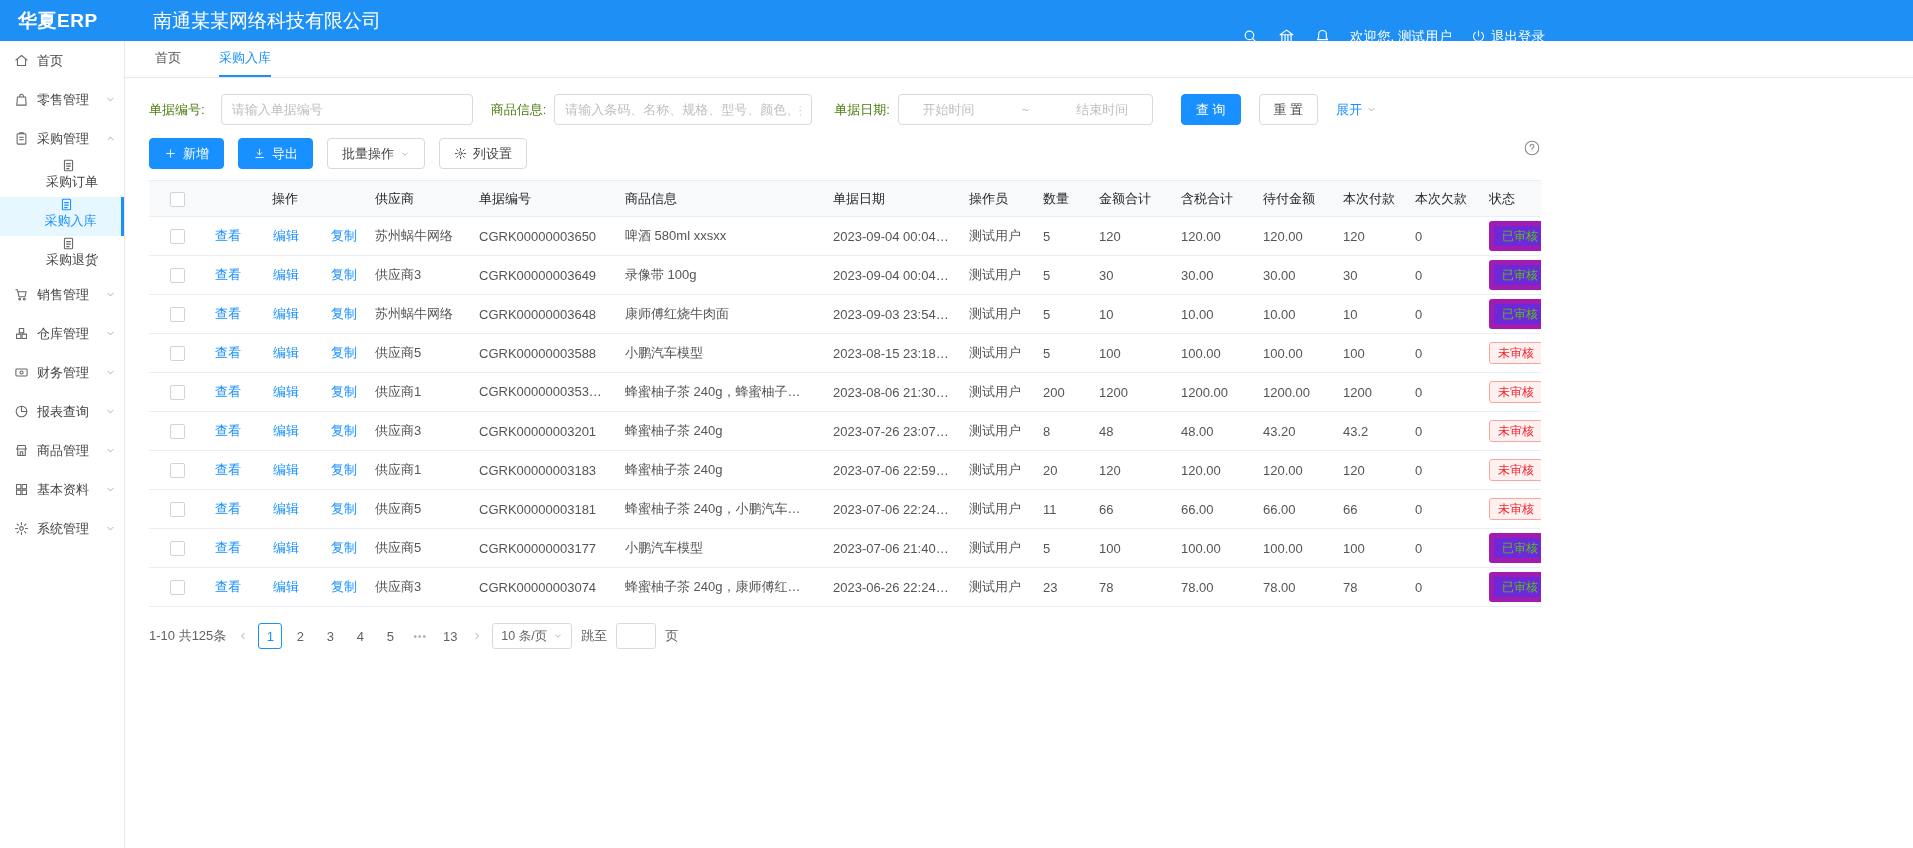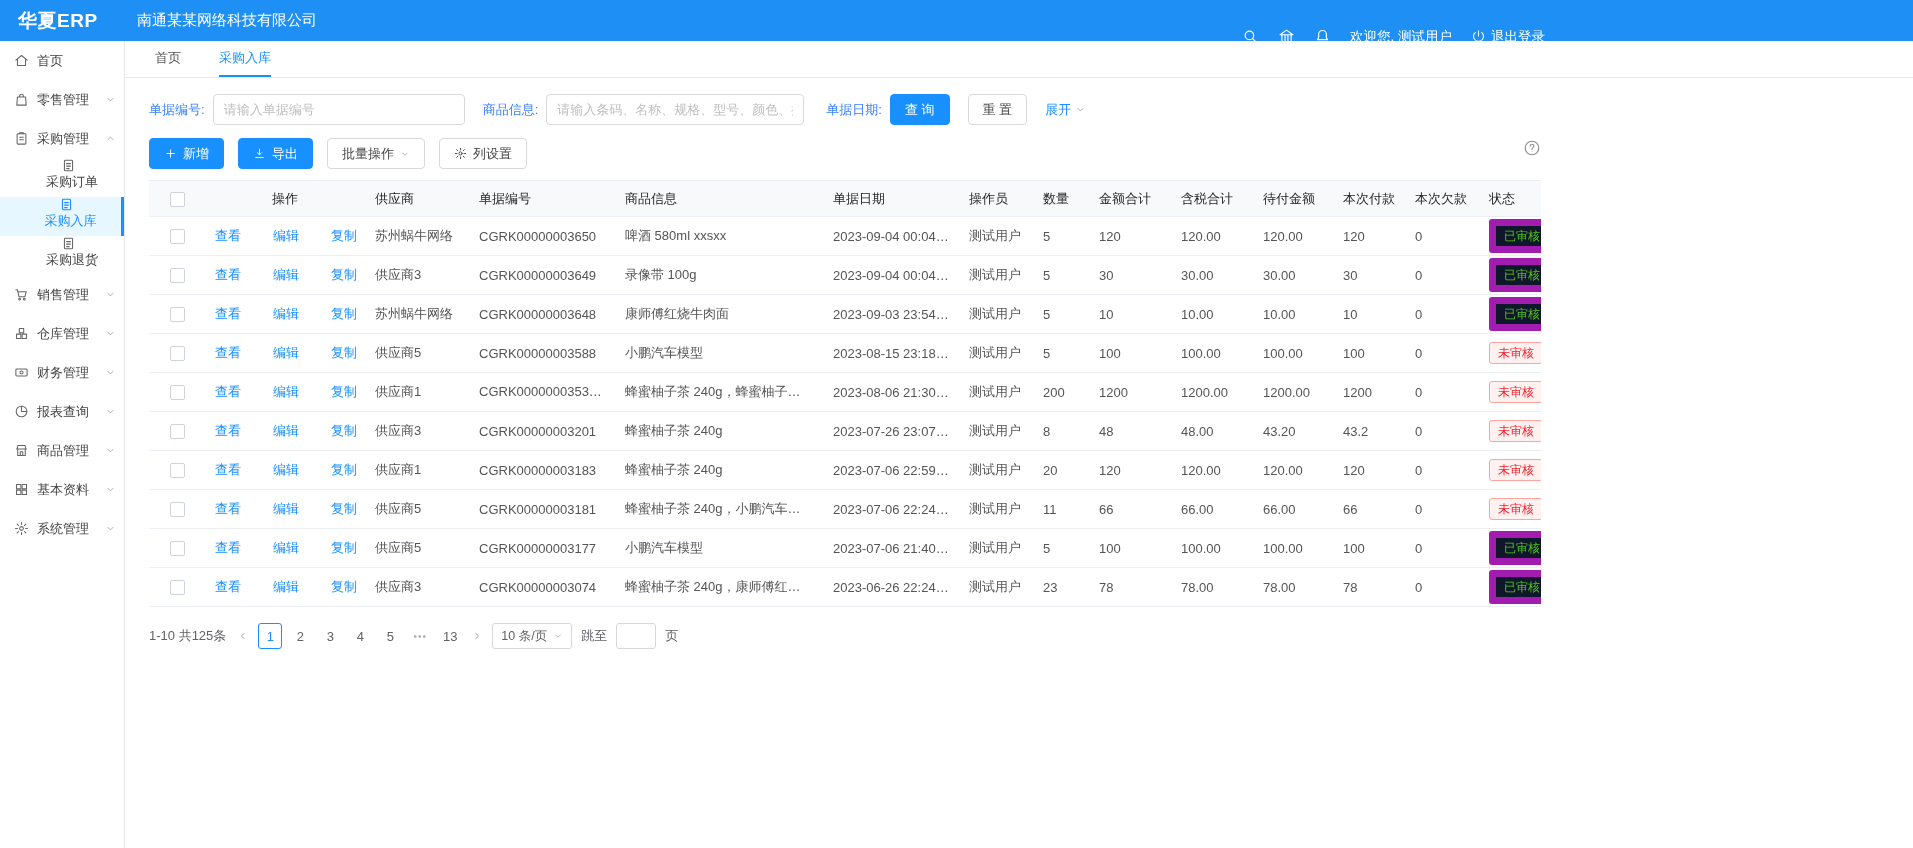"南通某某网络科技有限公司" .company { font-size: 15px -> 19px; margin-left: 12px -> 28px }
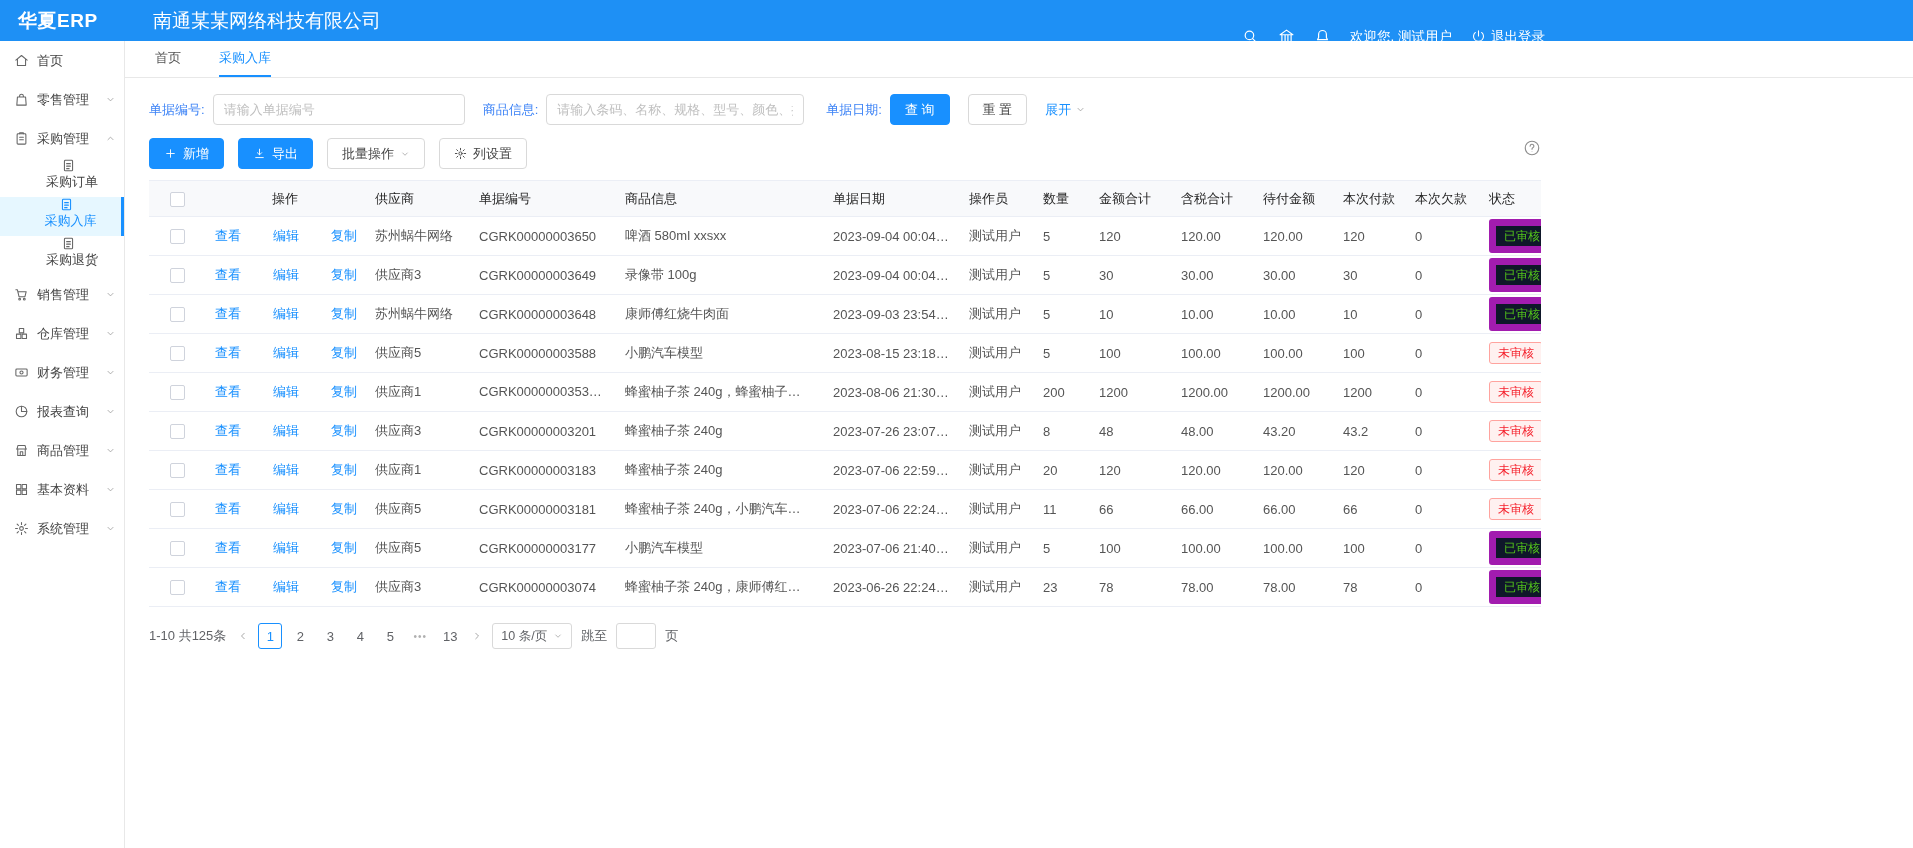"单据编号:" .f-label { color: #3b82f6 -> #4d7c0f }
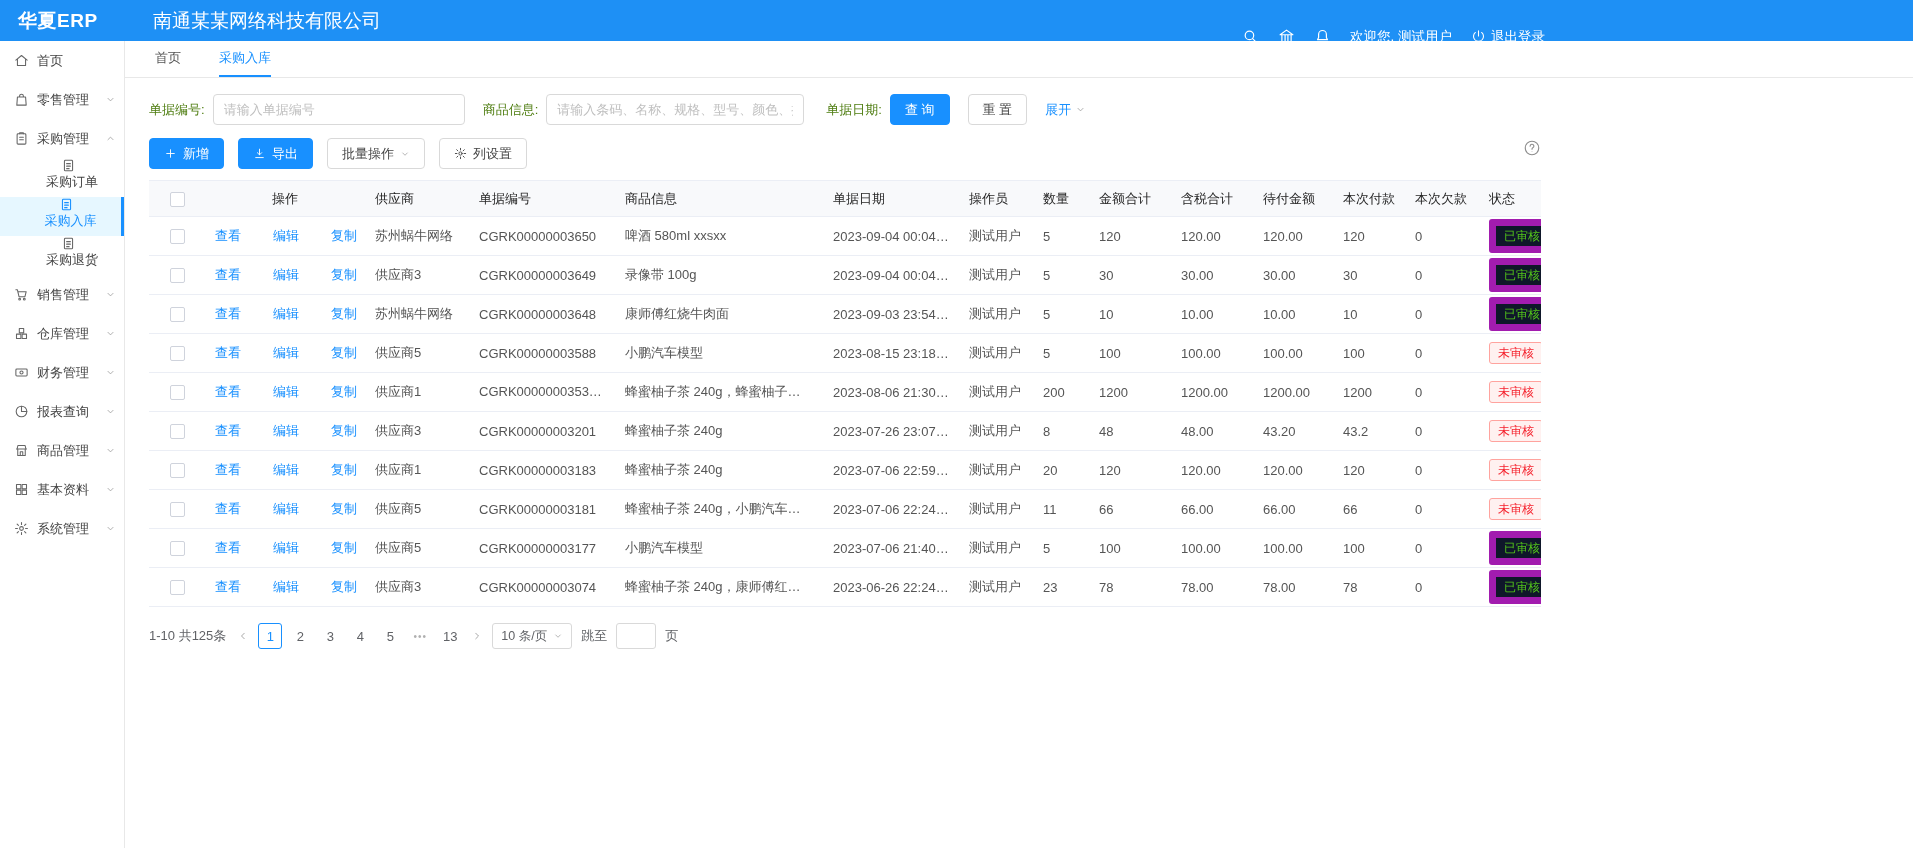"请输入单据编号" .w-billno { margin-left: none -> 8px }
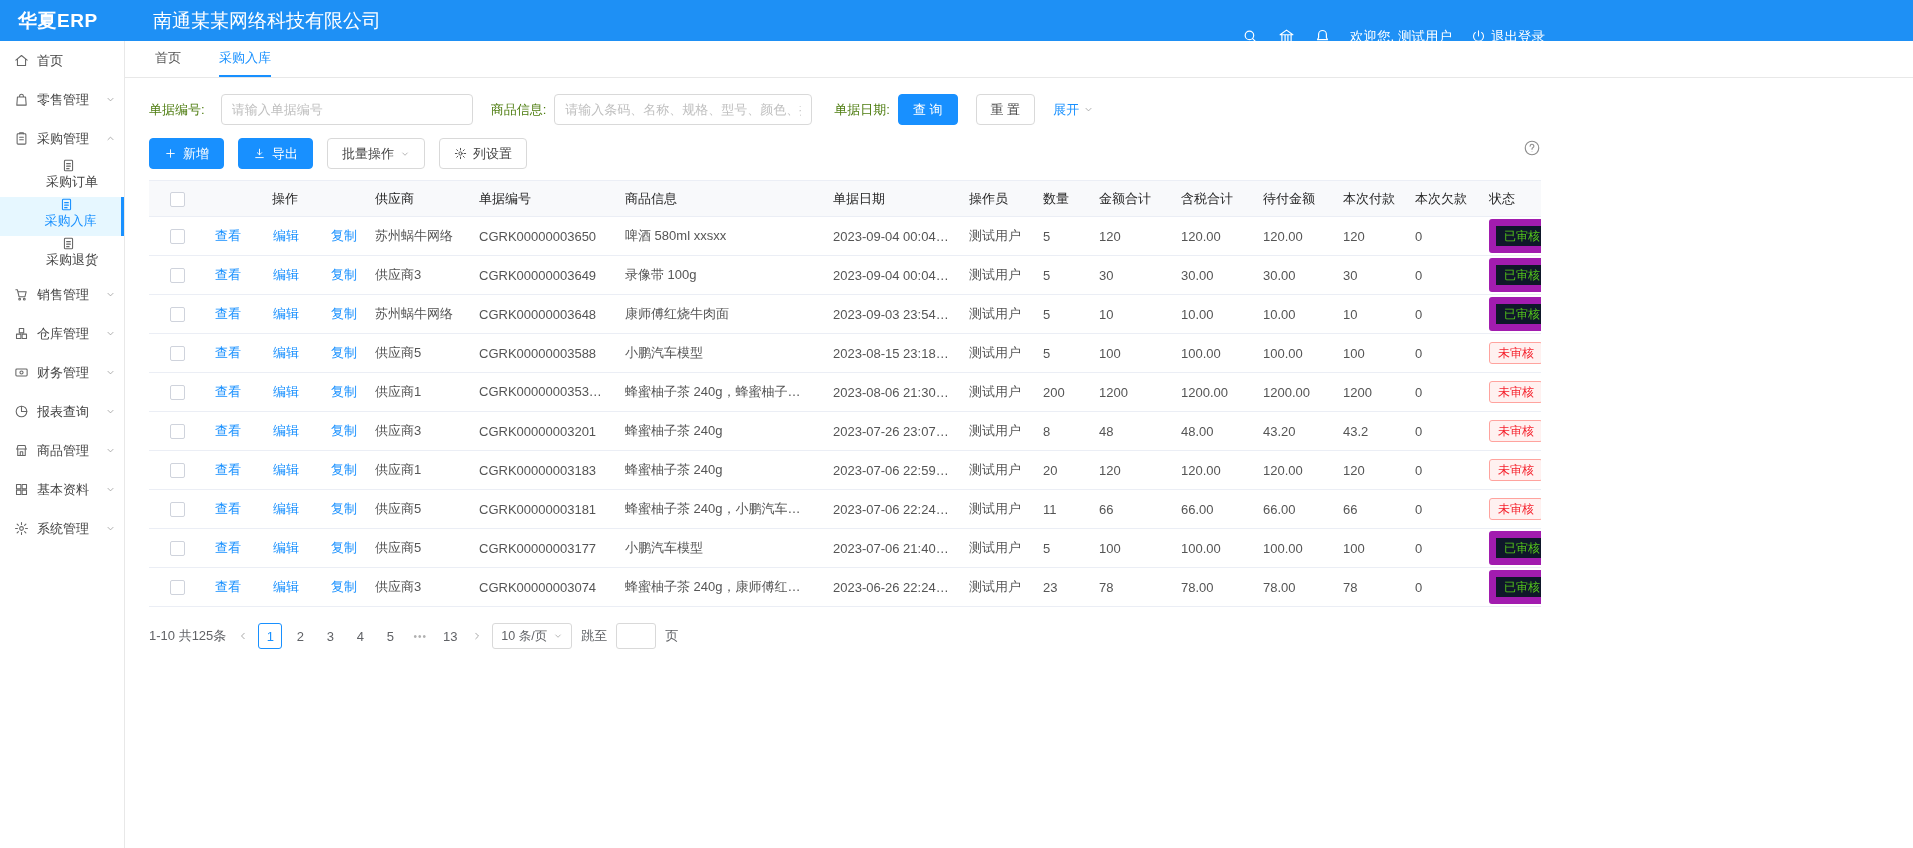"开始时间" div.range { html: none -> <div> <span>开始时间</span> <span>~</span> <span>结束时间</span> </div> }
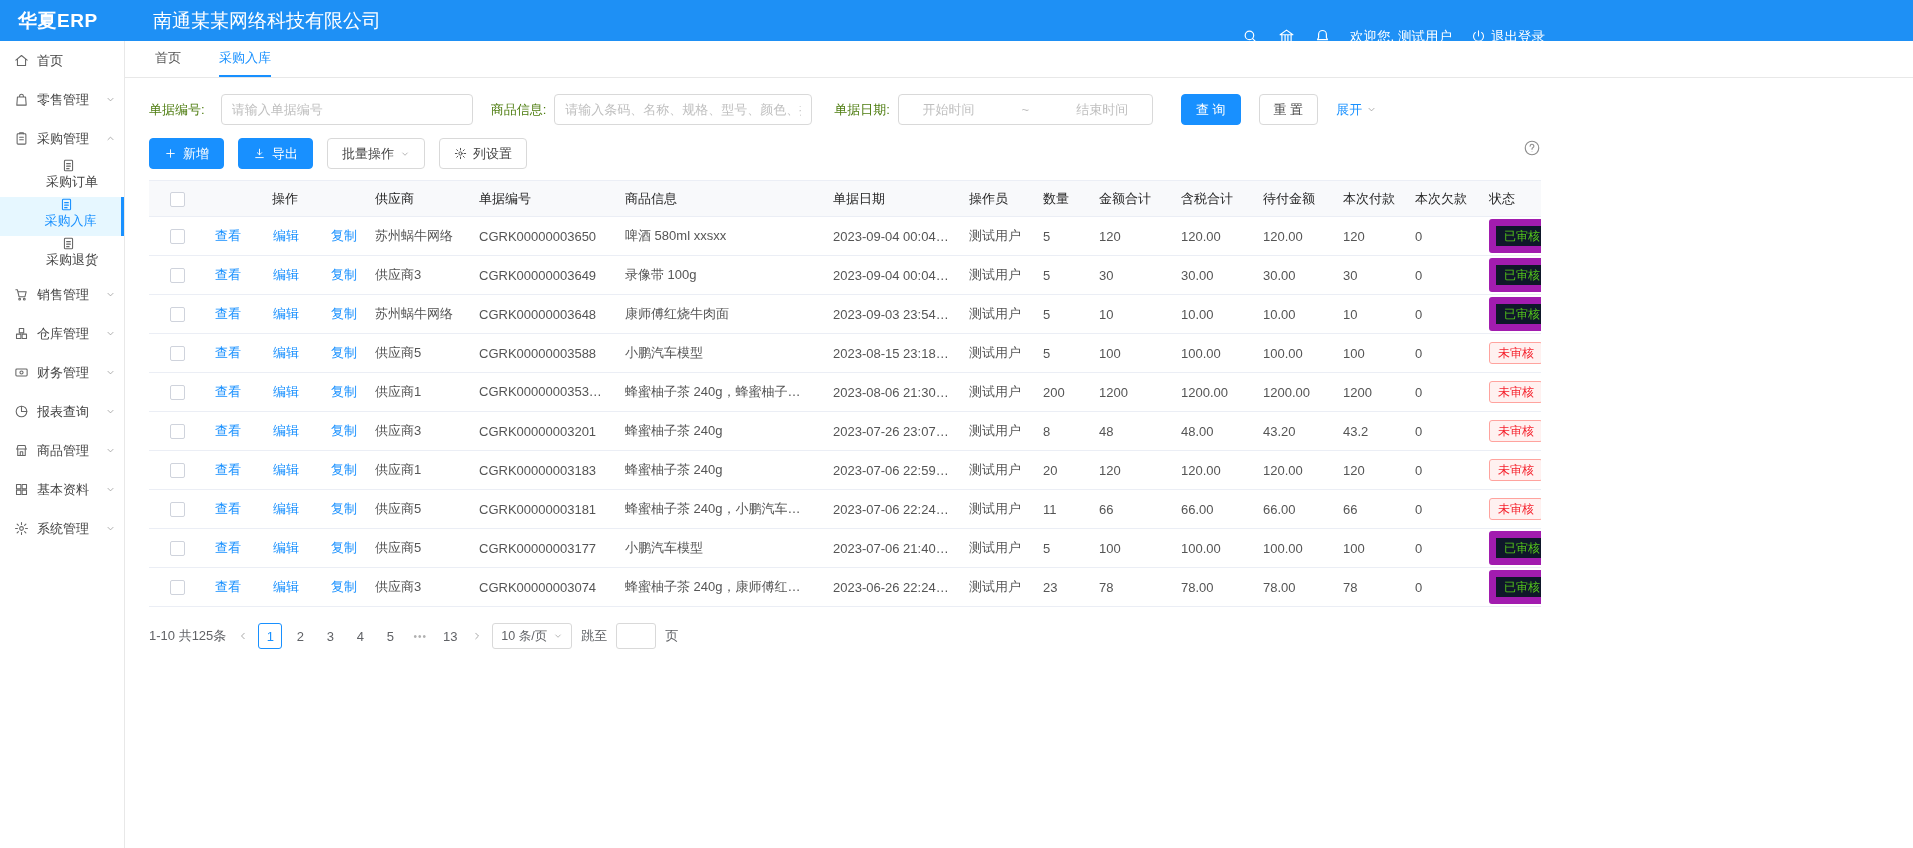"已审核" .badge.approved { background: #0f172a -> #6d28d9; border: 7px solid #a21caf -> 5px solid #a21caf }
